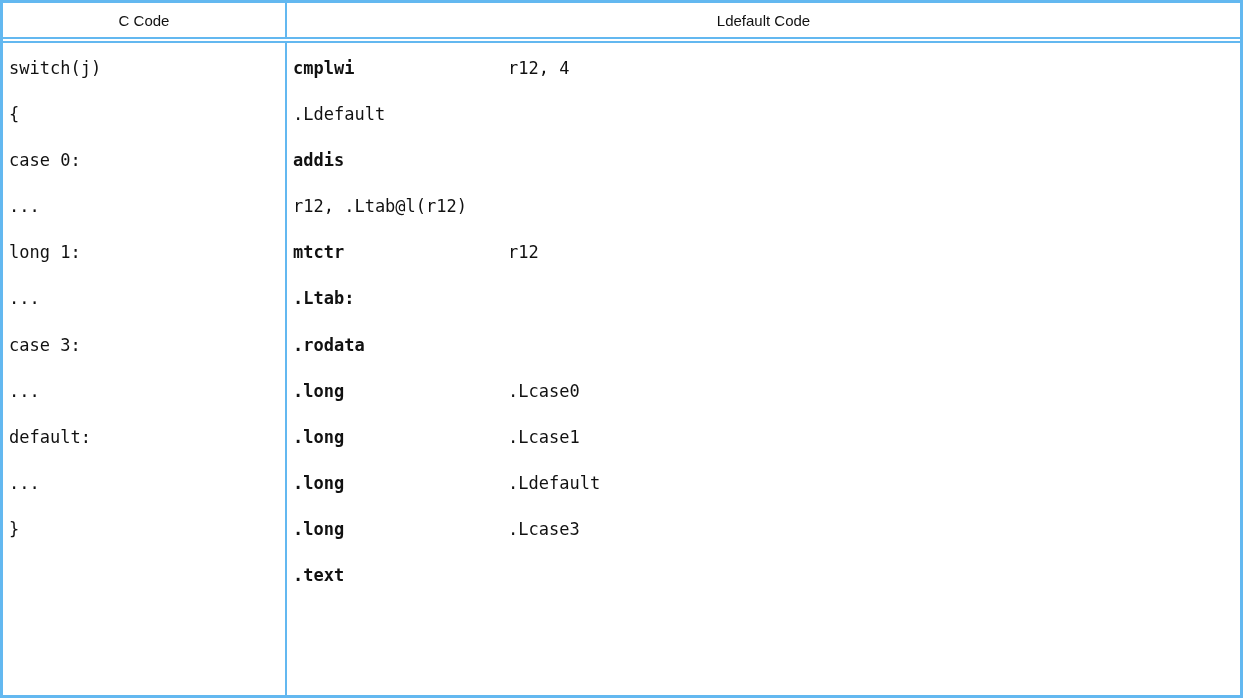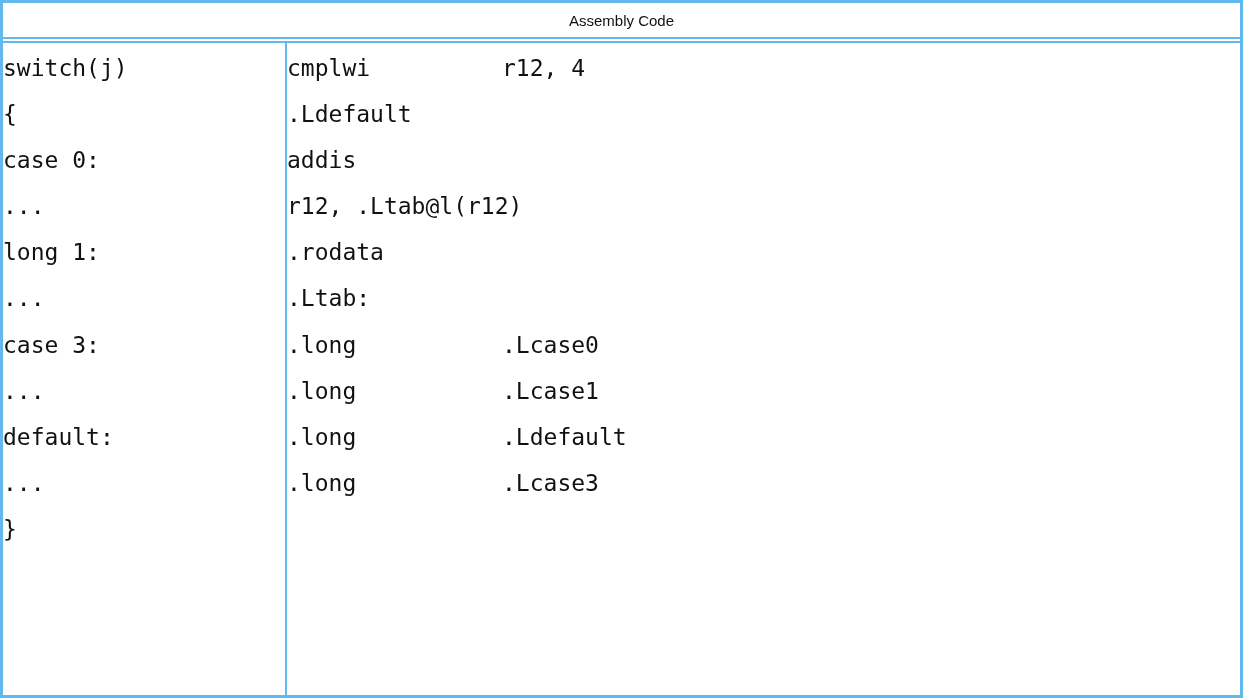"C Code" div.header-cell { html: none -> <div>C Code</div> }
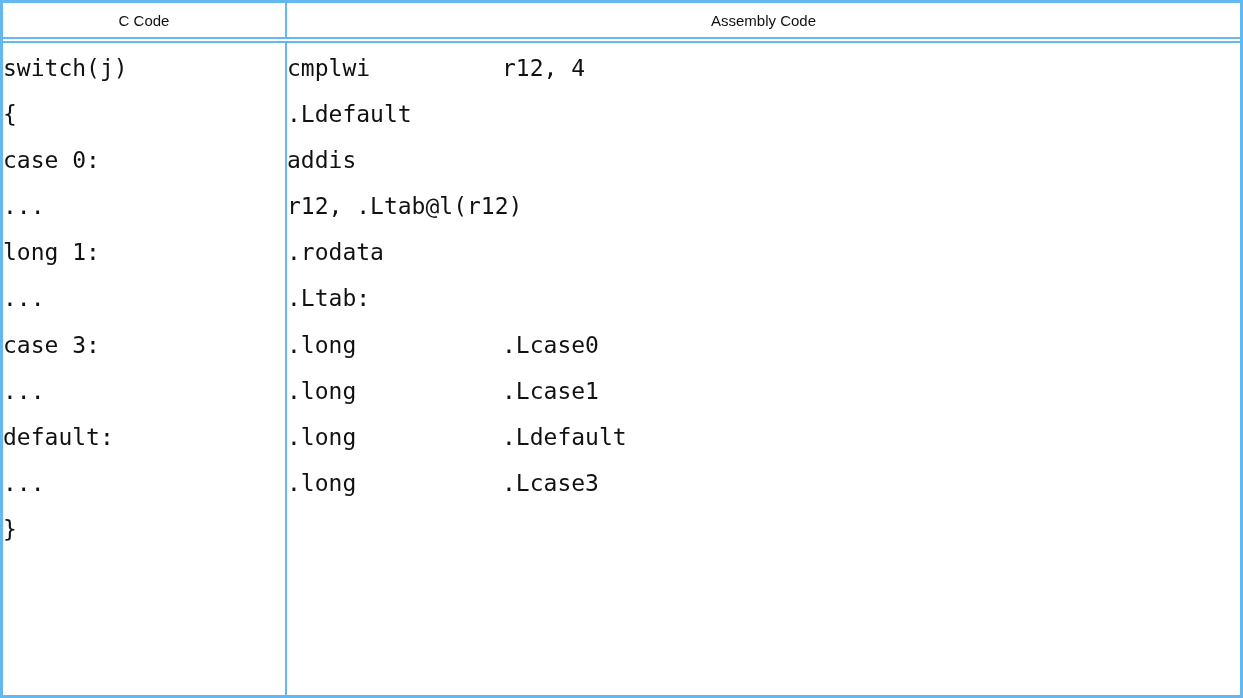"Assembly Code" div.header-cell { text: Assembly -> Ldefault }
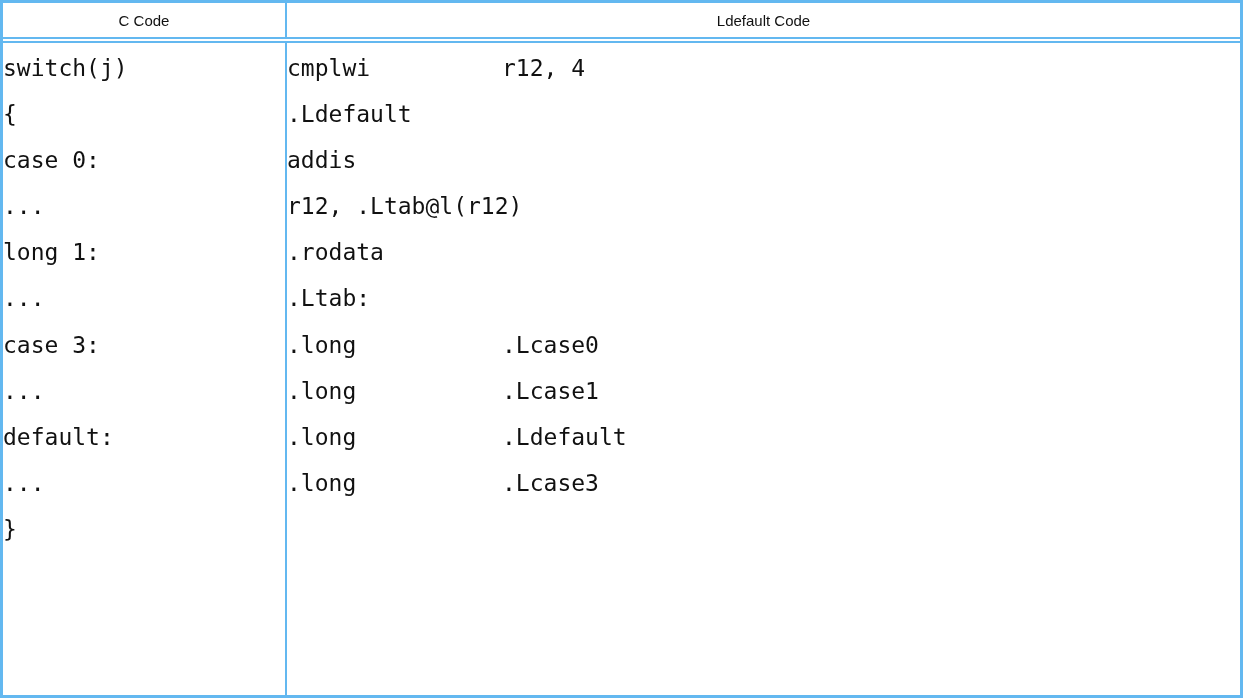"switch(j)" .code-line { font-size: 23px -> 17px; padding-left: none -> 6px }
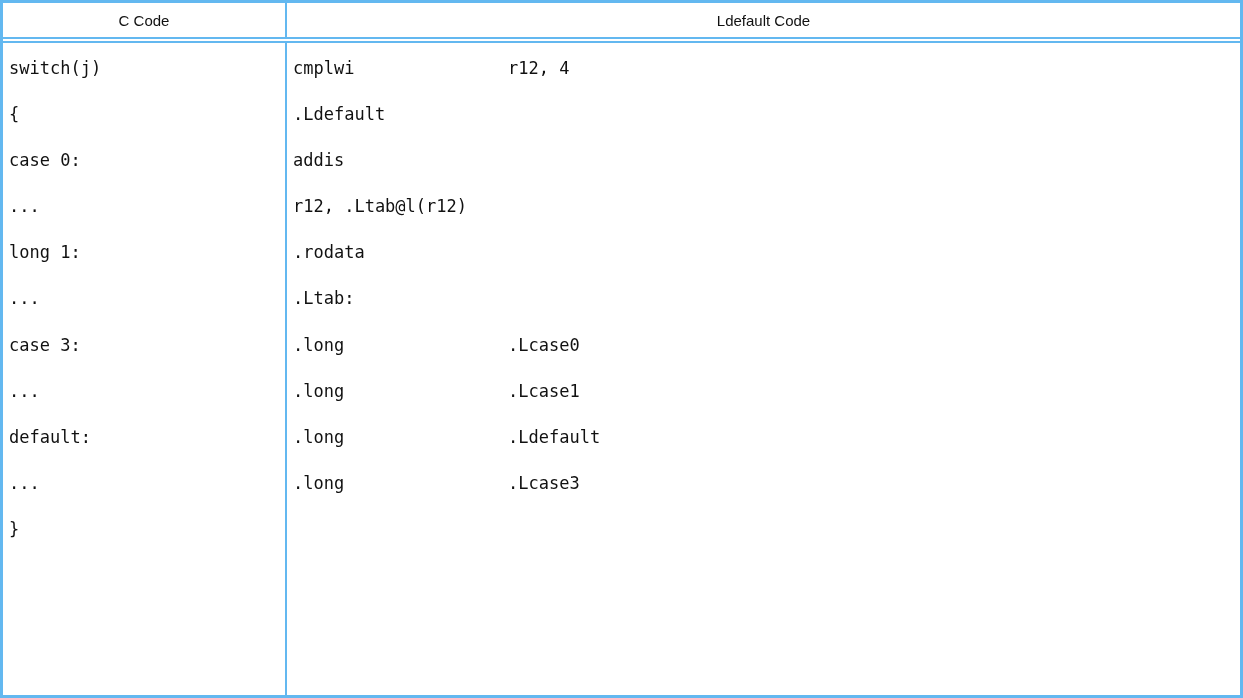"cmplwi" .code-line .mnemonic { font-weight: none -> bold }
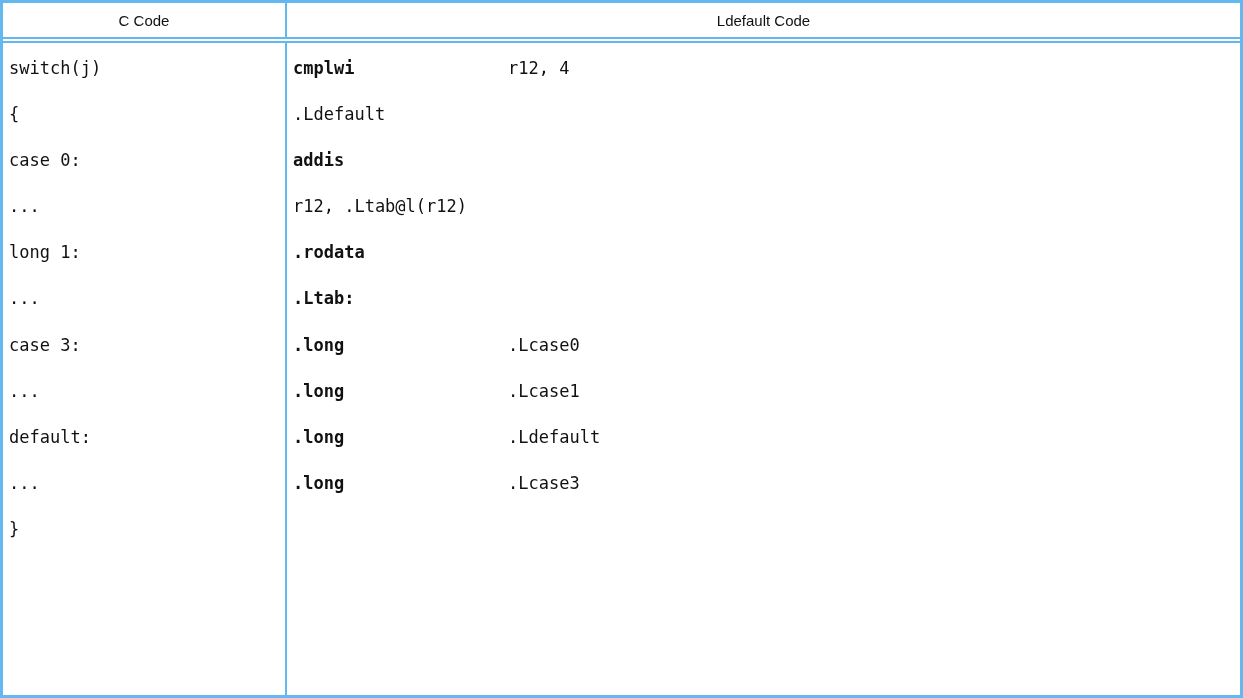"mtctr" div.code-line { html: none -> <div><span>mtctr</span><span>r12</span></div> }
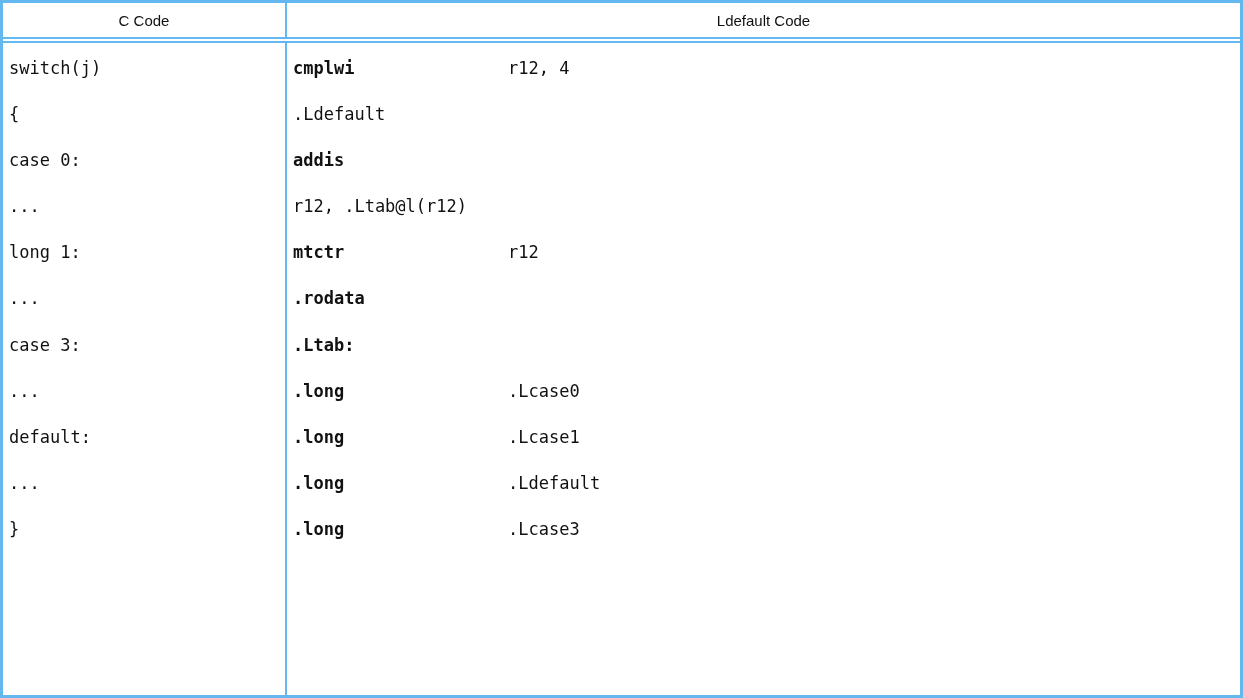".rodata" div.code-line { order: before ".Ltab:" -> after ".Ltab:" }
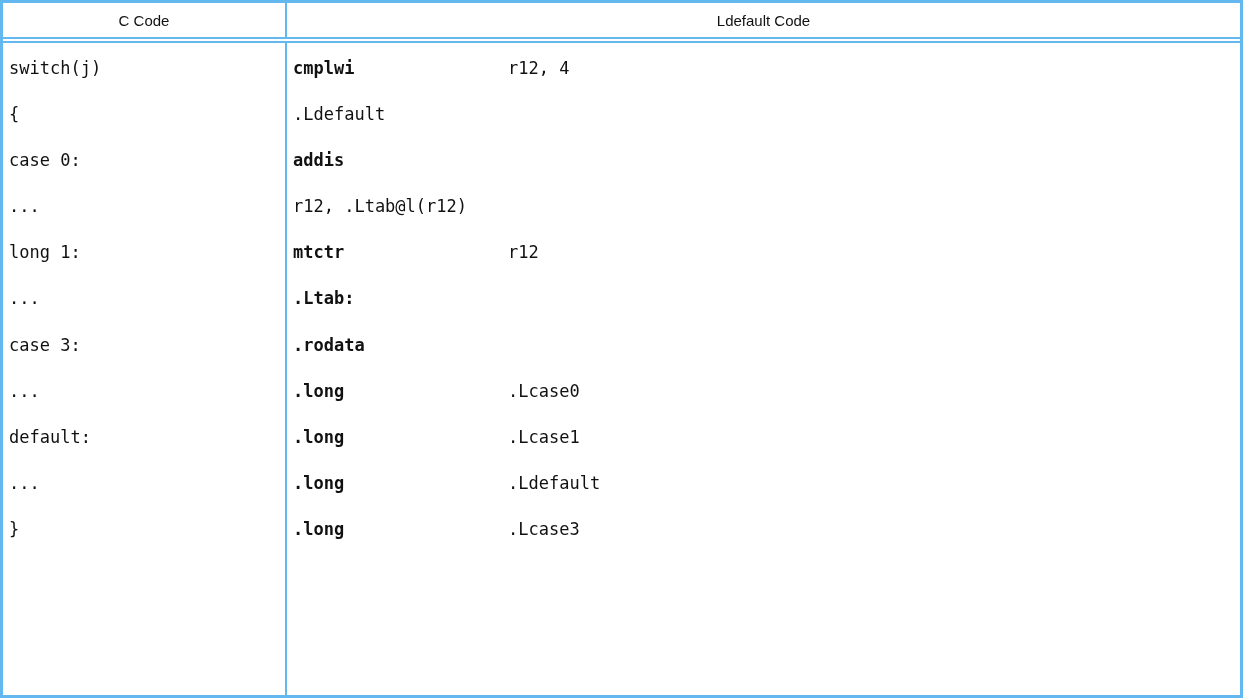".text" div.code-line { html: none -> <div><span>.text</span><span></span></div> }
